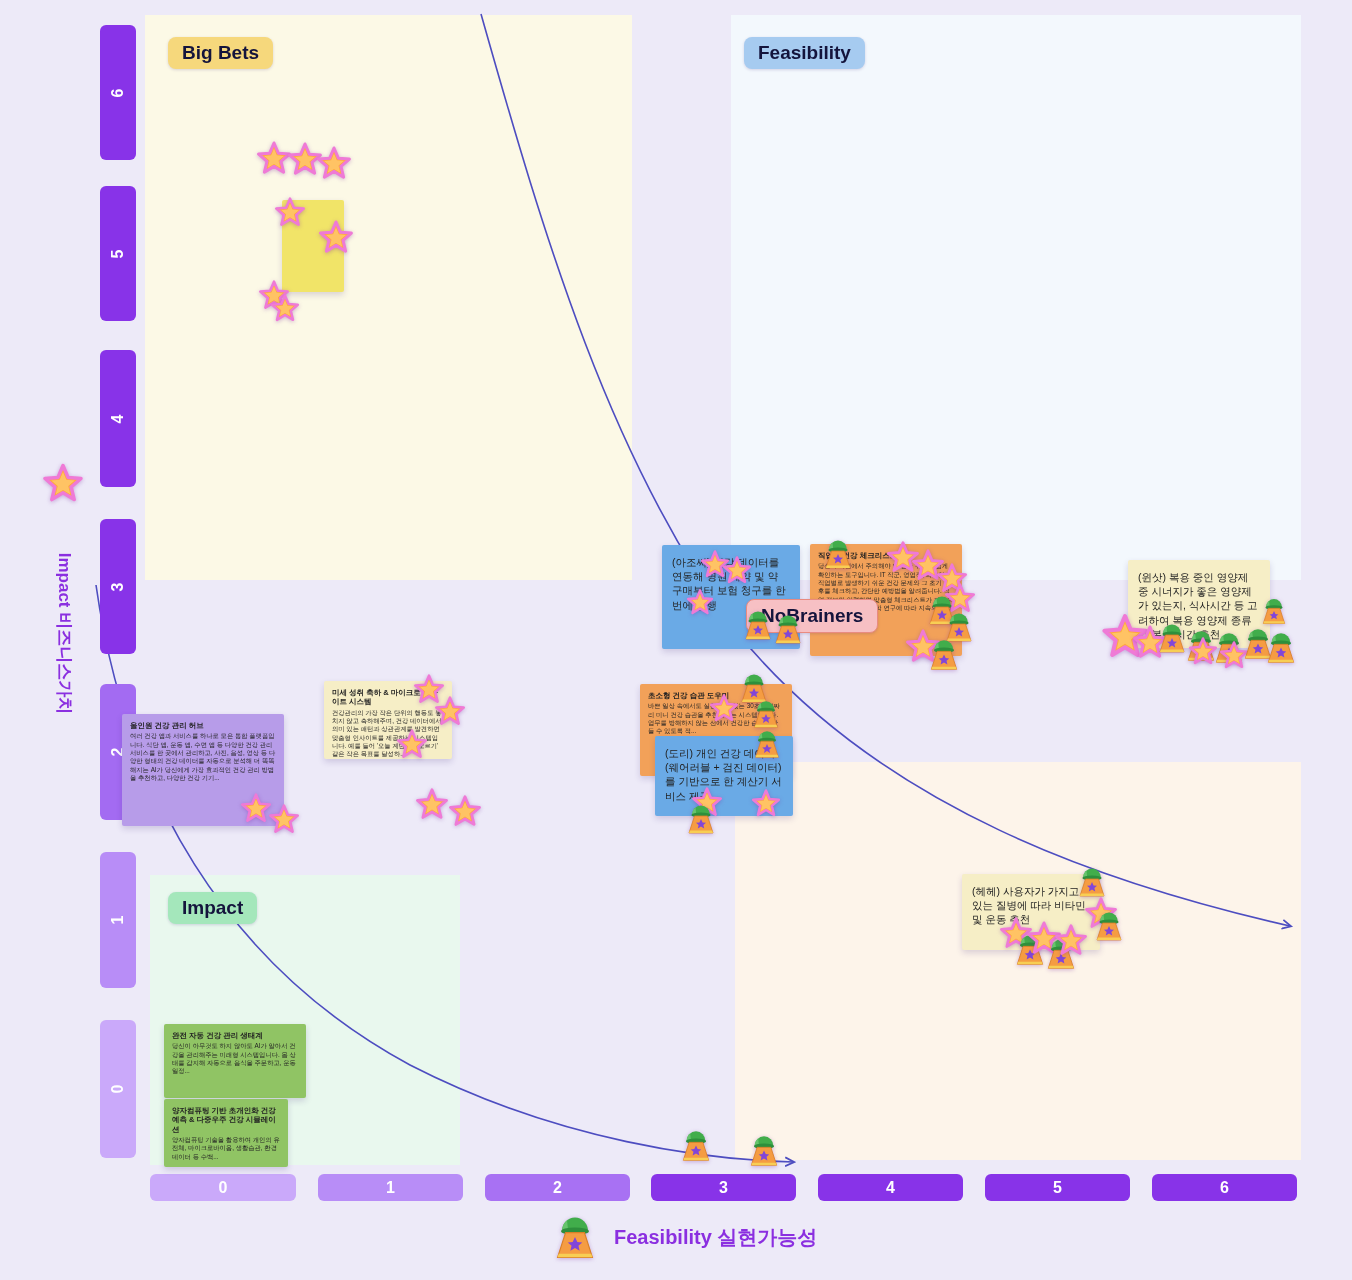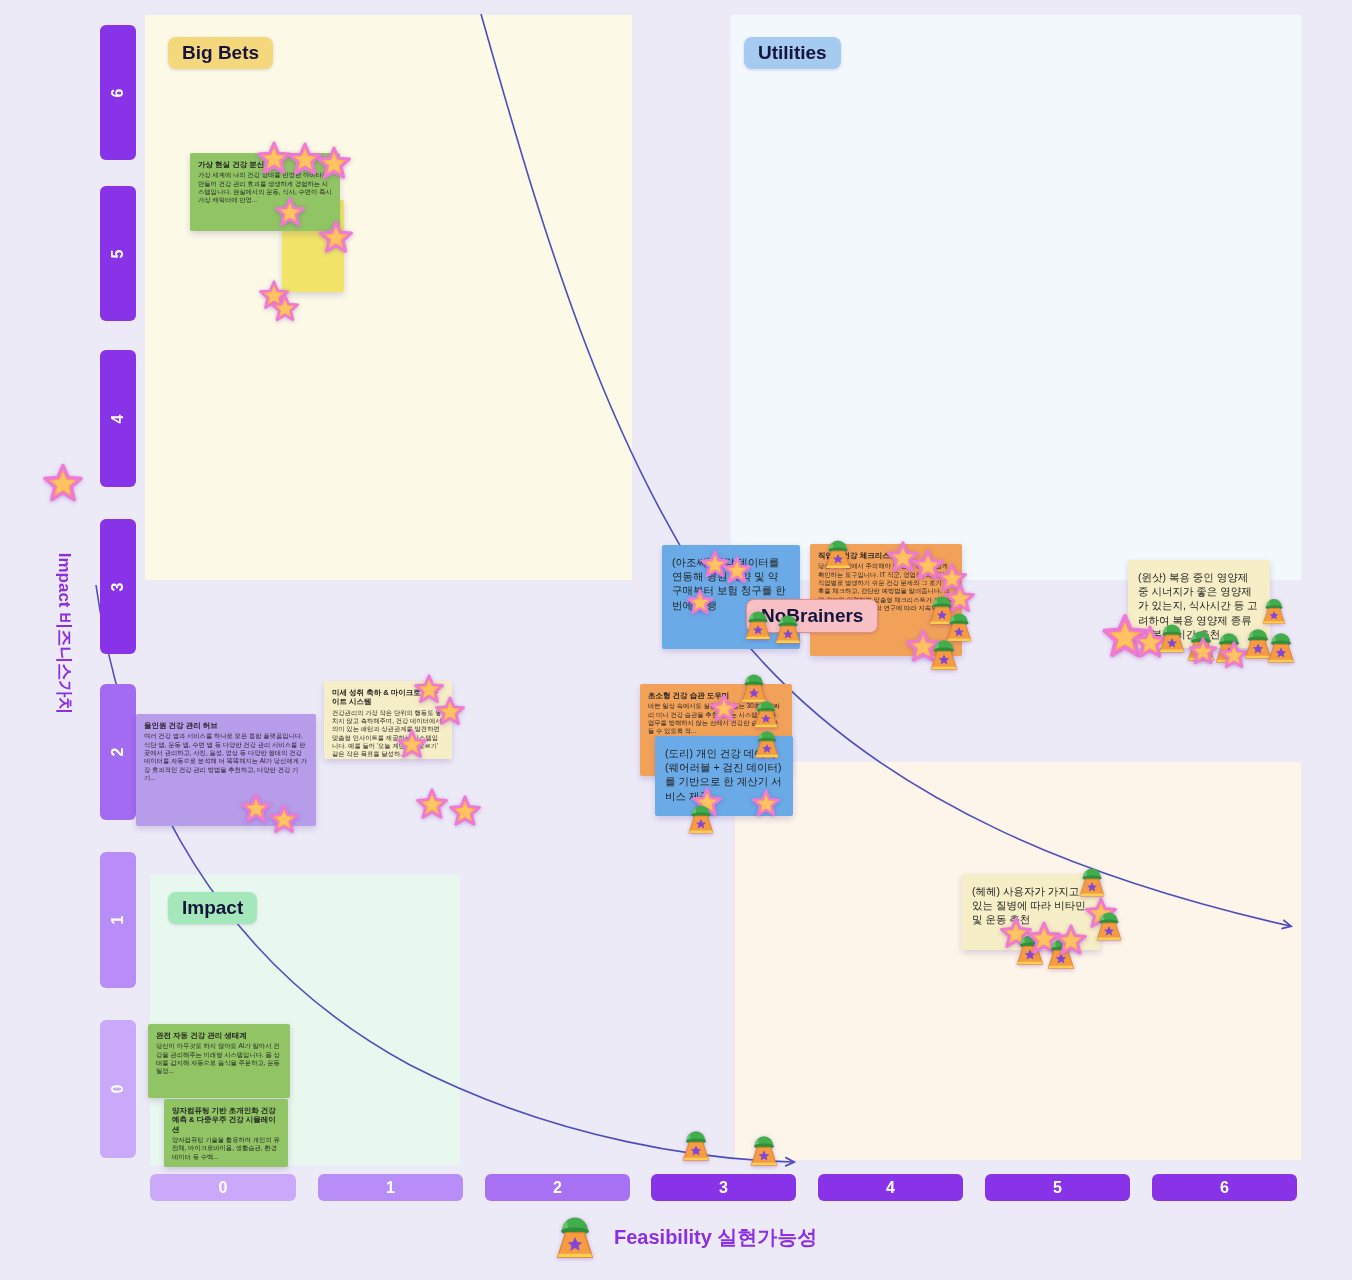"Utilities" div.chip { text: Utilities -> Feasibility }
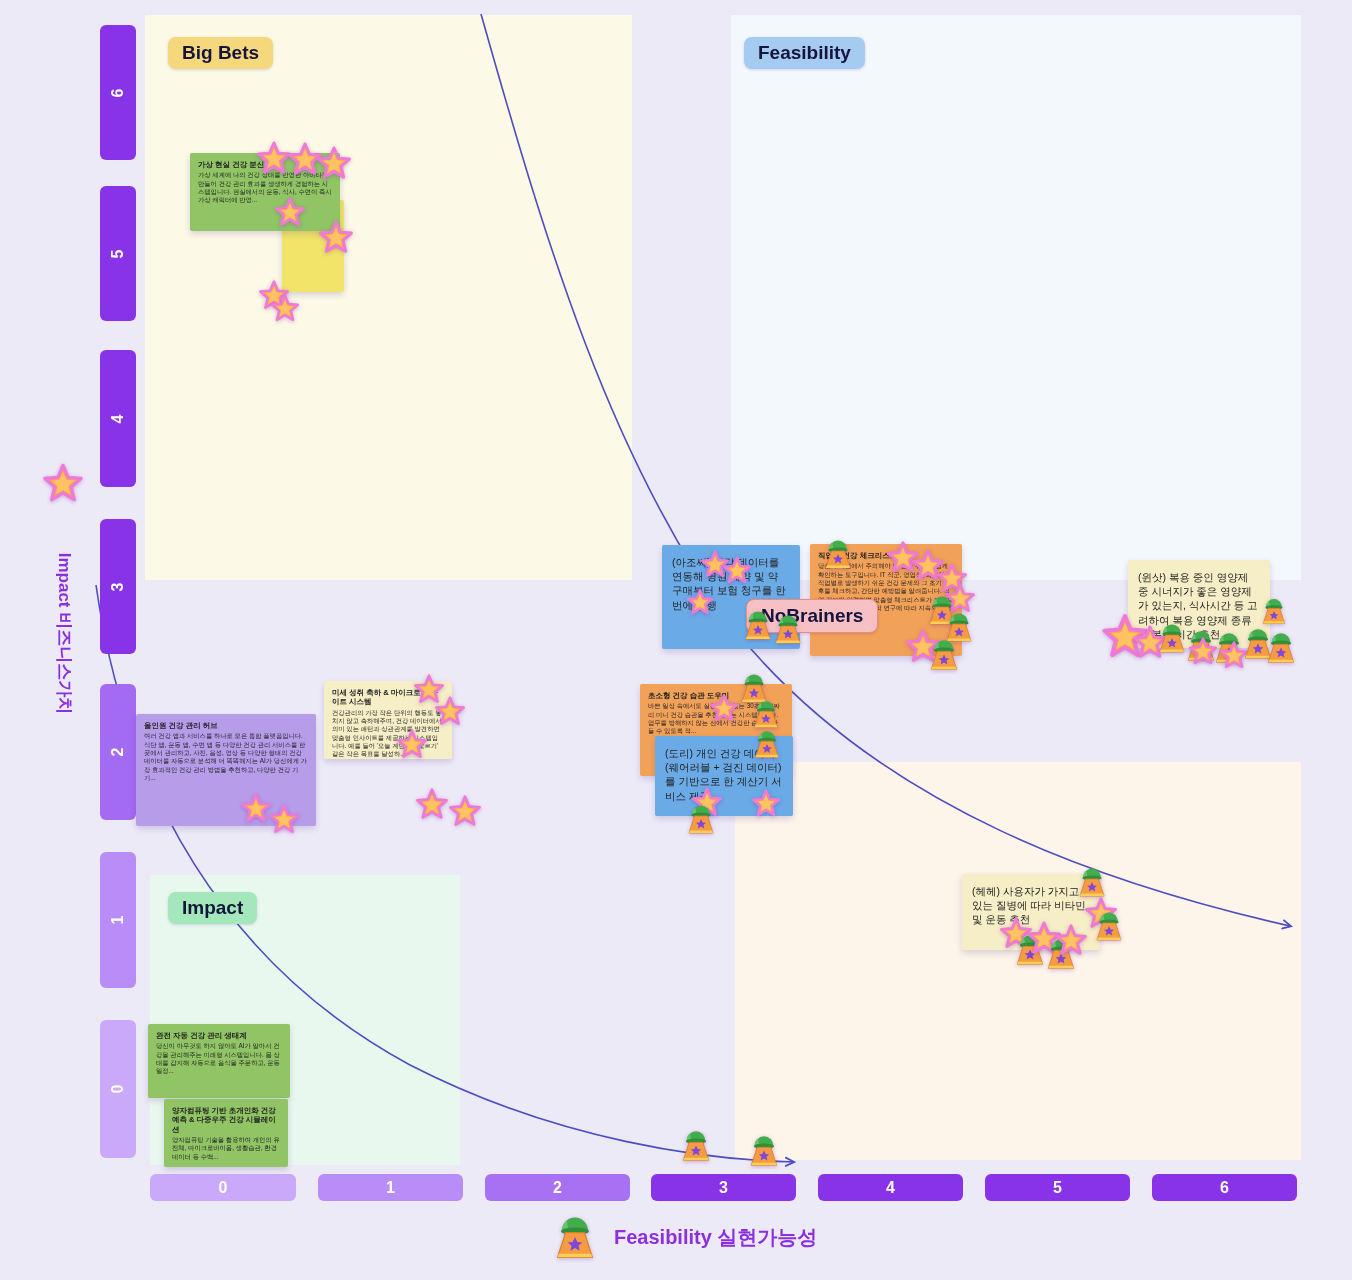"가상 현실 건강 분신" div.note { html: <div> <div>가상 현실 건강 분신</div> <div>가상 세계에 나의 건강 상태를 반영한 아바타를 만들어 건강 관리 효과를 생생하게 경험하는 시스템입니다. 현실에서의 운동, 식사, 수면이 즉시 가상 캐릭터에 반영...</div> </div> -> none }
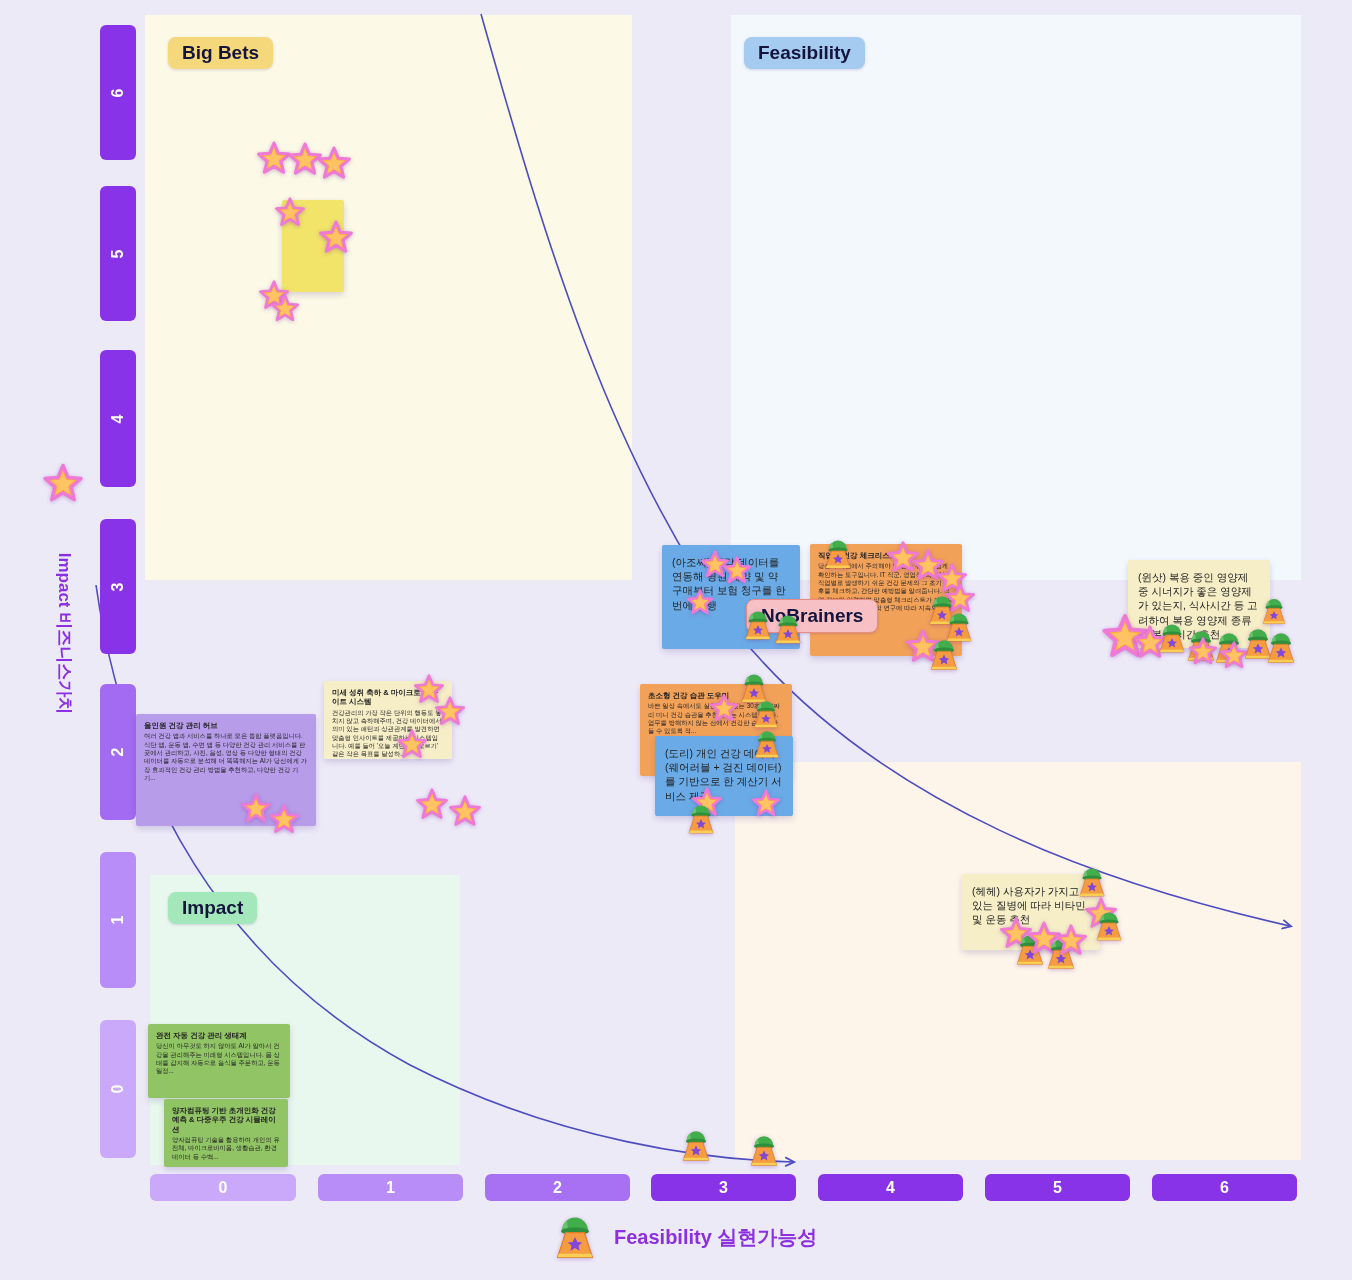"올인원 건강 관리 허브" div.note { left: 136px -> 122px; width: 180px -> 162px }
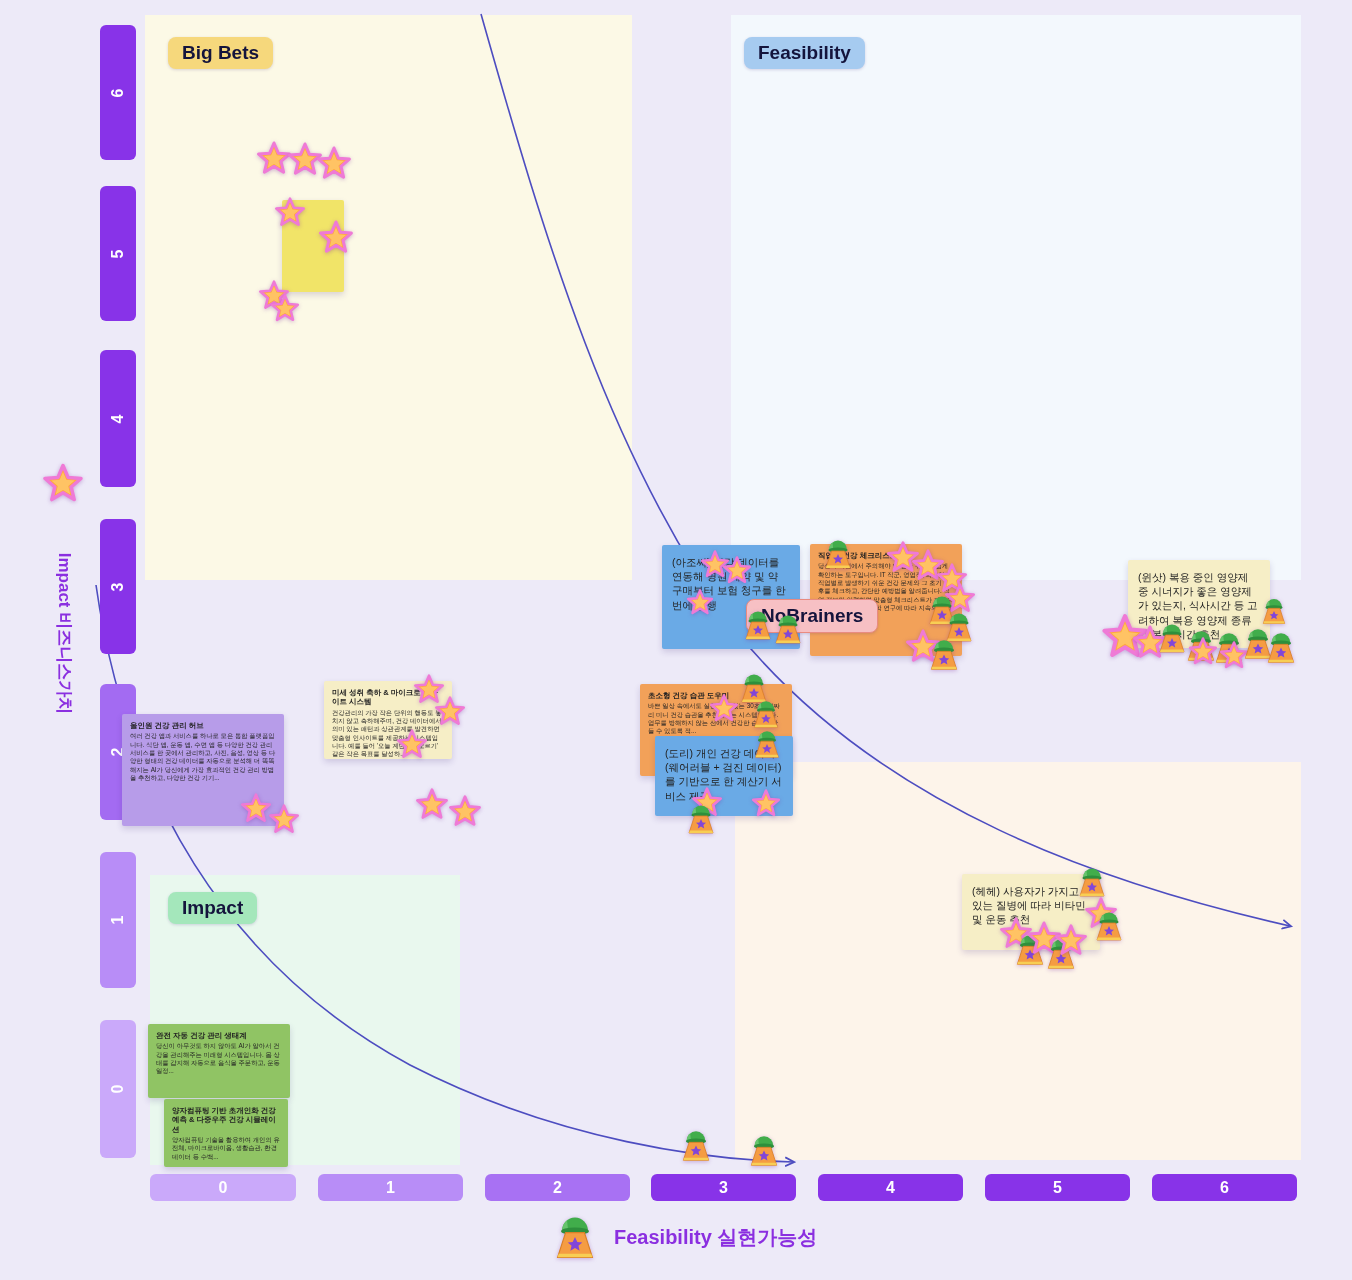"완전 자동 건강 관리 생태계" div.note { left: 148px -> 164px }
